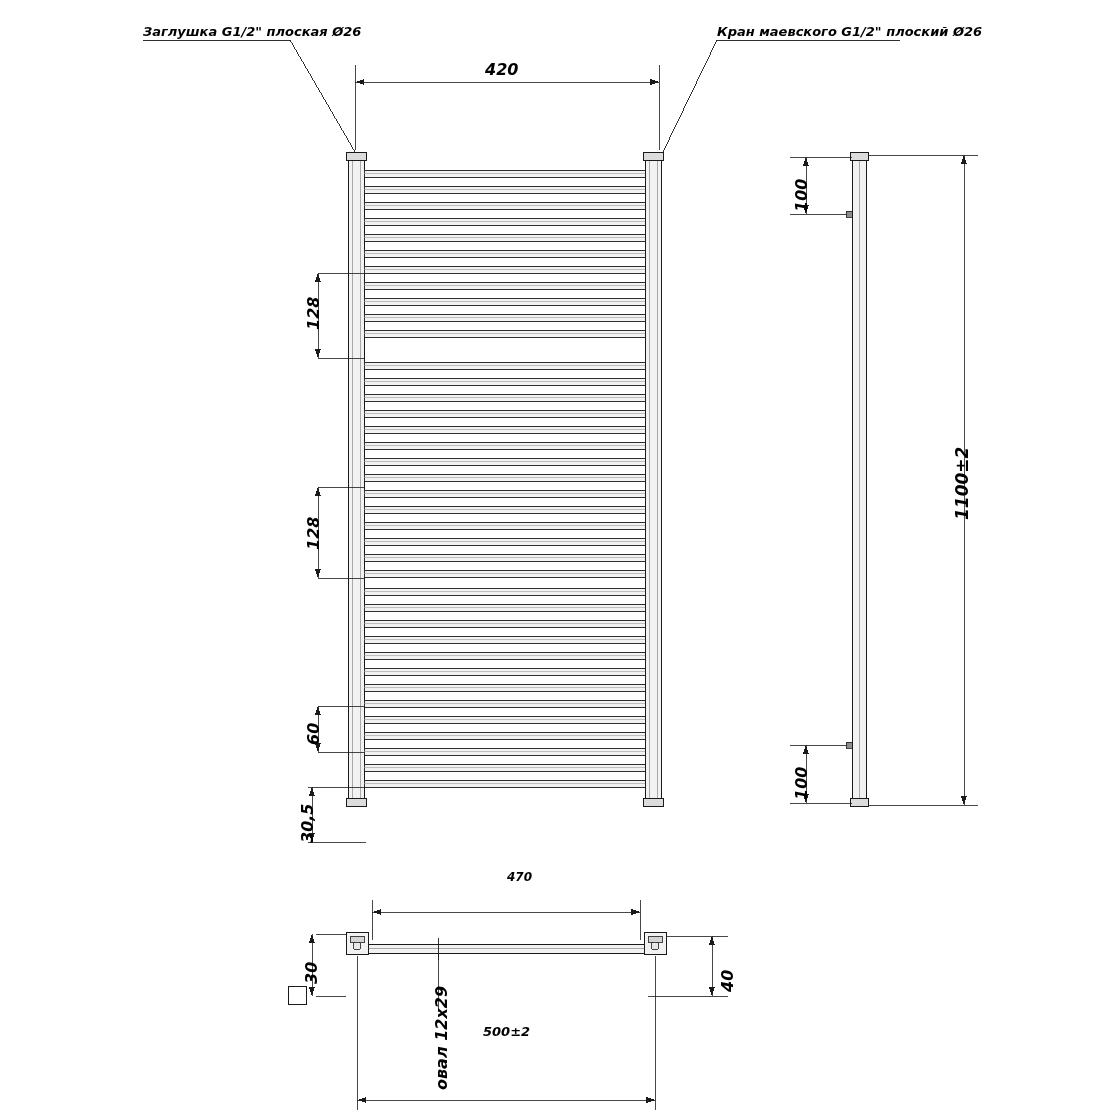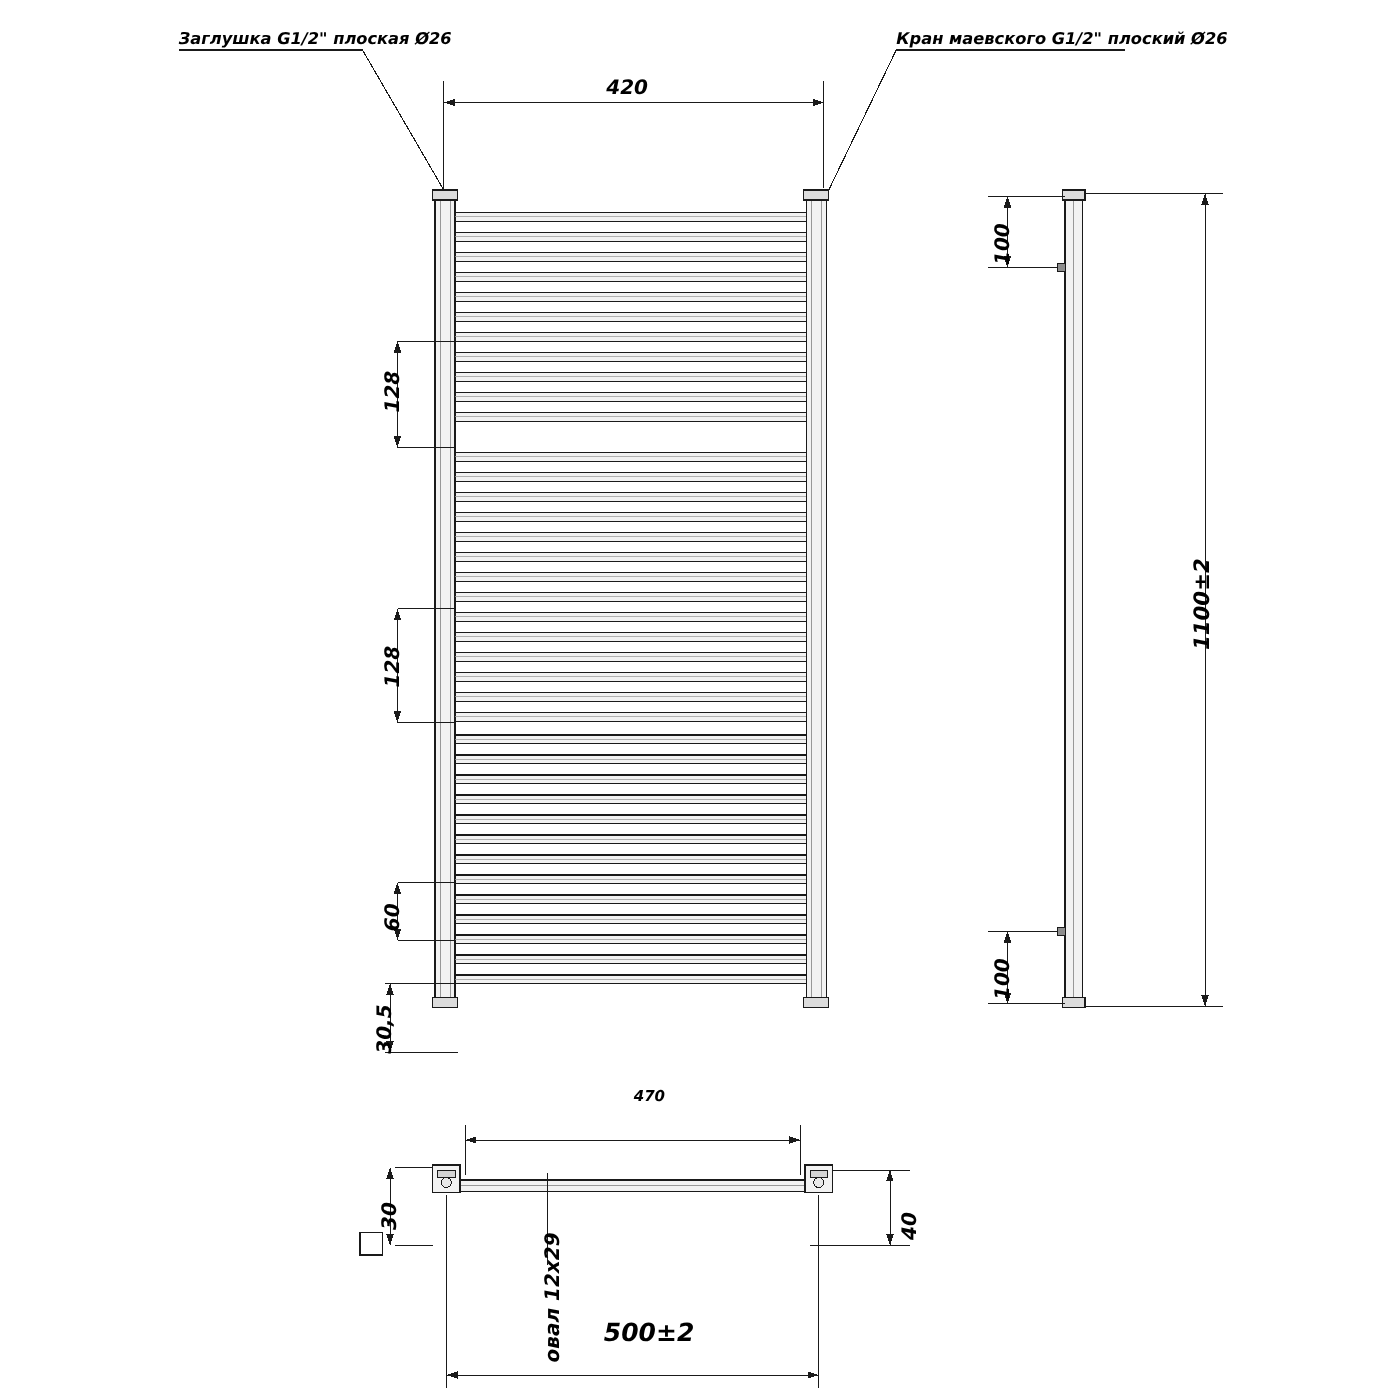"500±2" div.dim { font-size: 20px -> 13px; top: 1054px -> 1024px }
